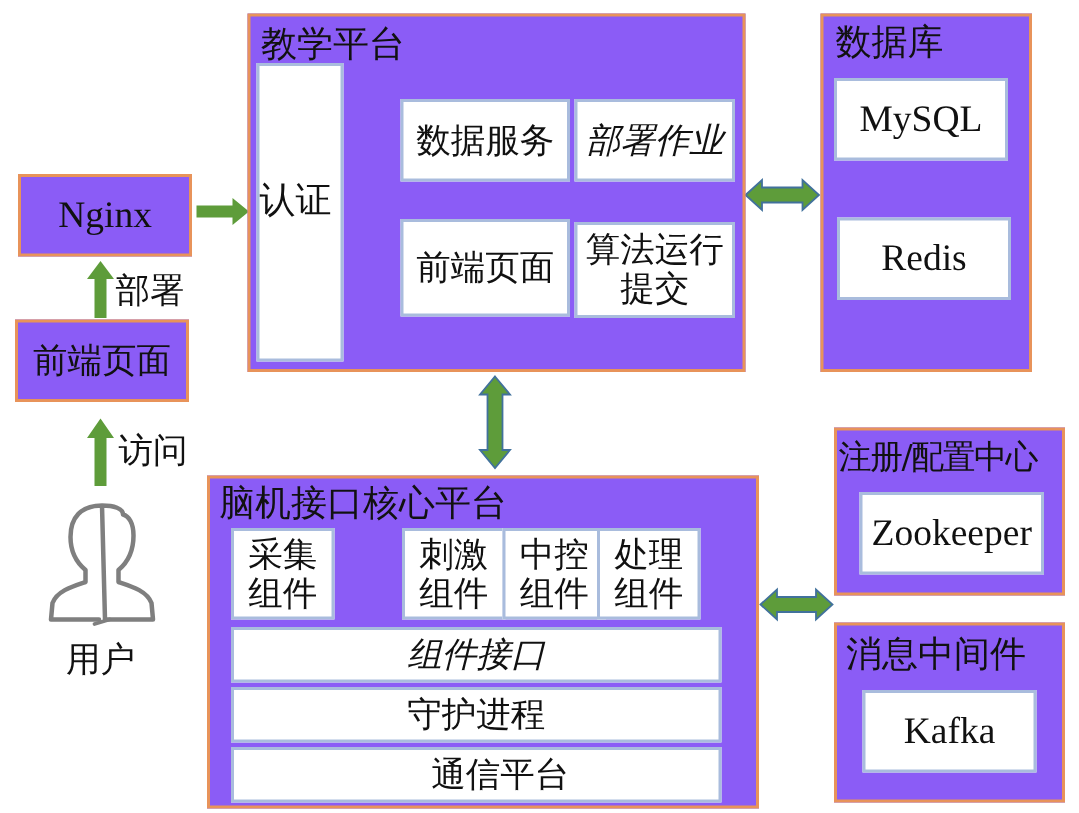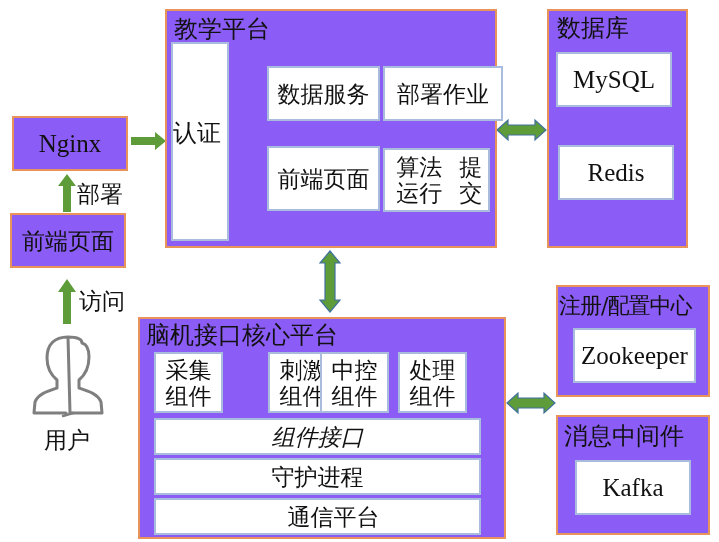"部署作业" div.box { font-style: none -> italic; width: 120px -> 107px }
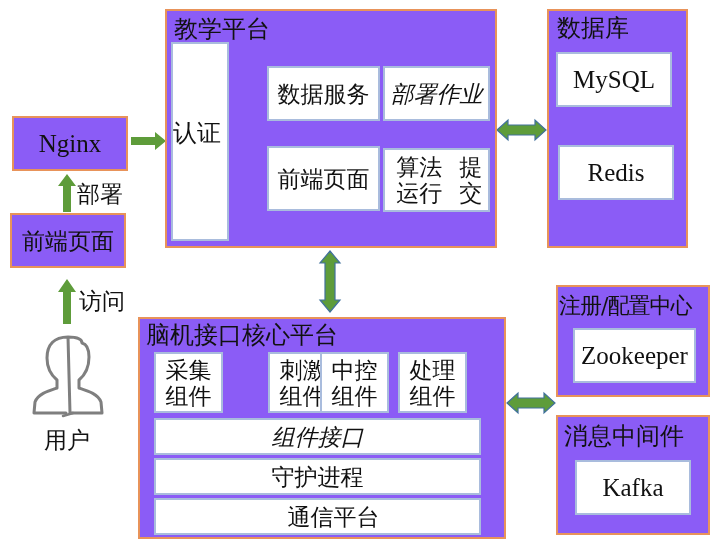"算法运行" div.box { flex-direction: row -> column }
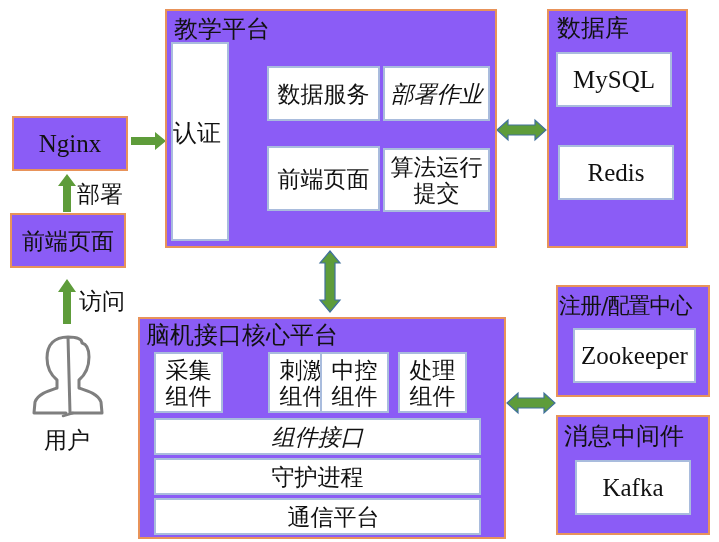"中控" div.box { left: 320px -> 335px }
